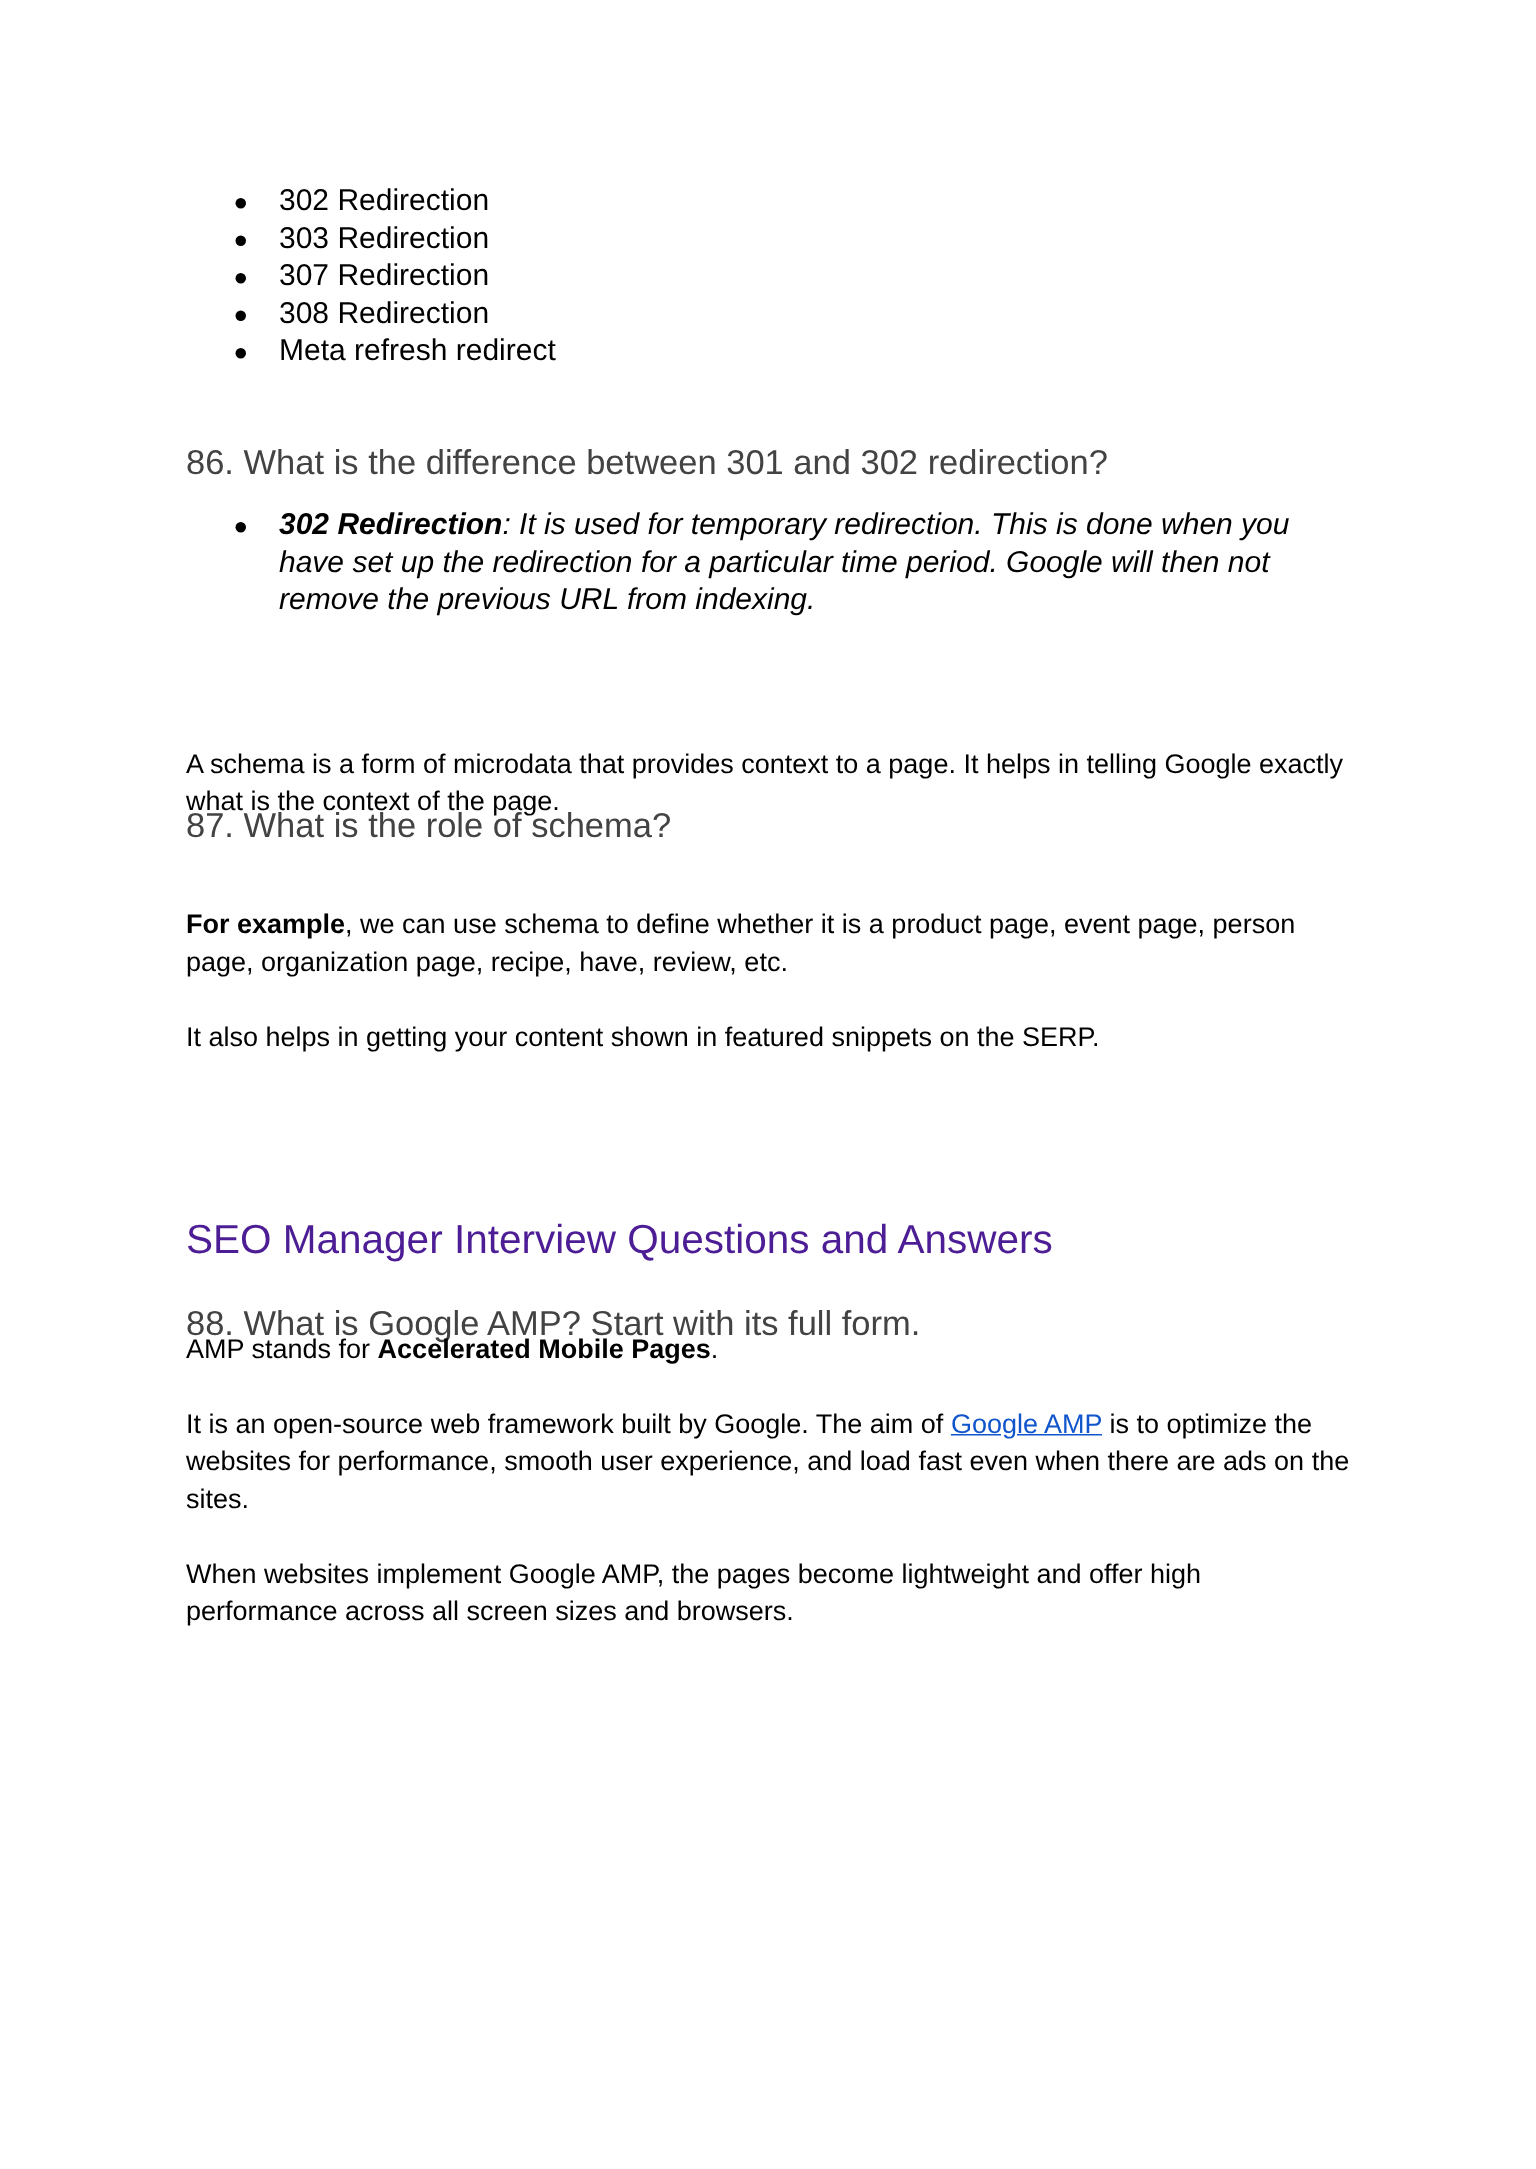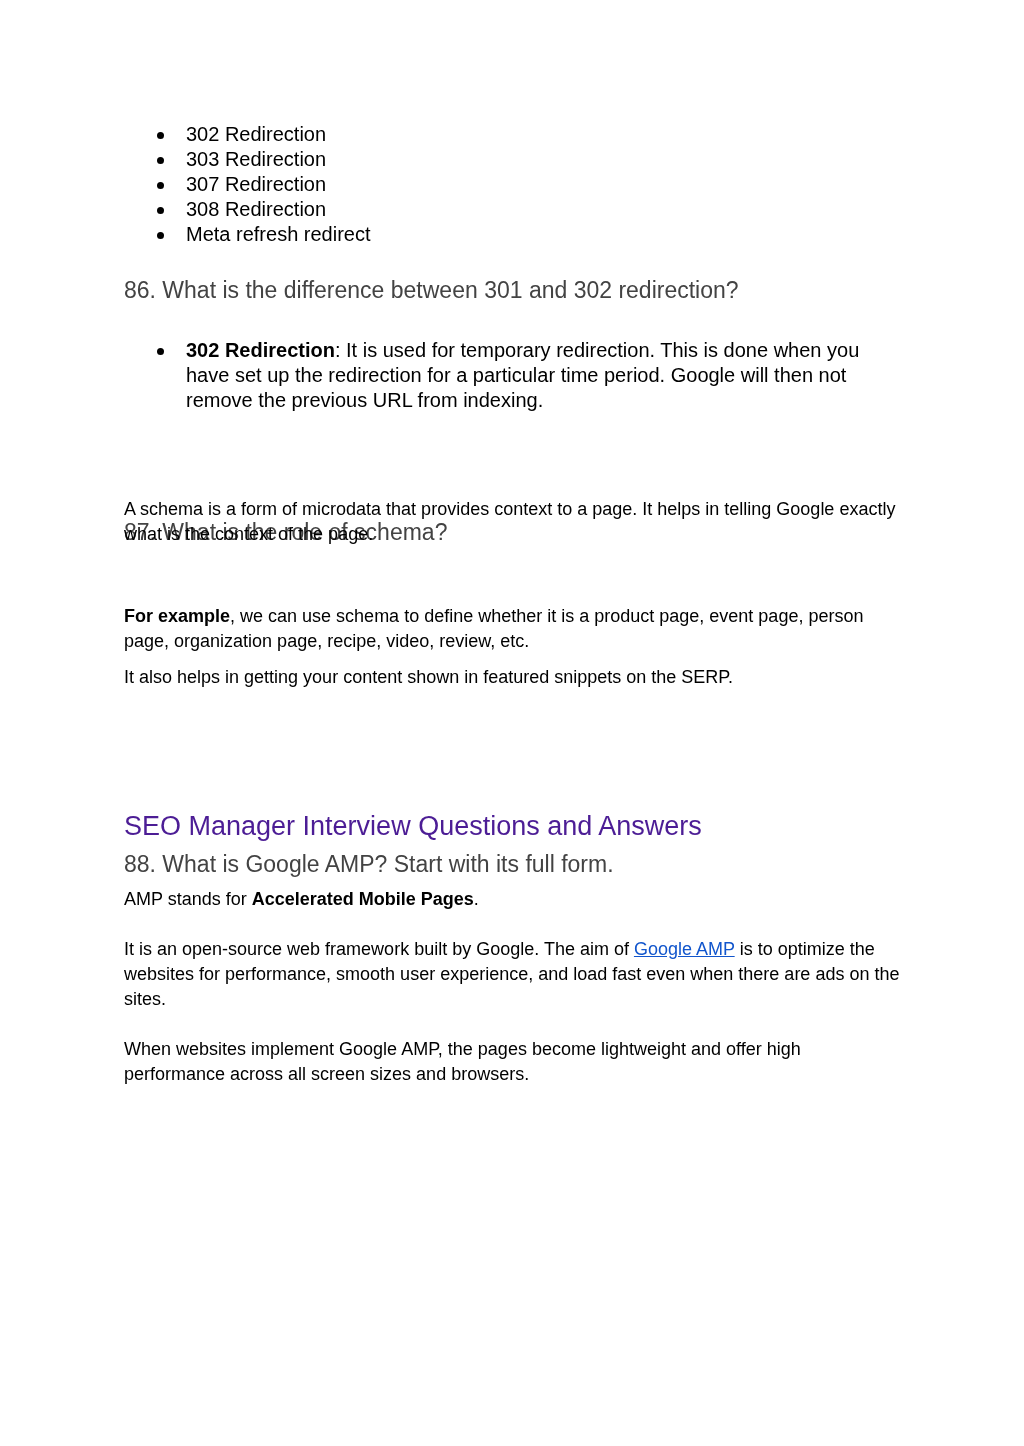"86. What is the difference" .h { margin-top: none -> 18px }
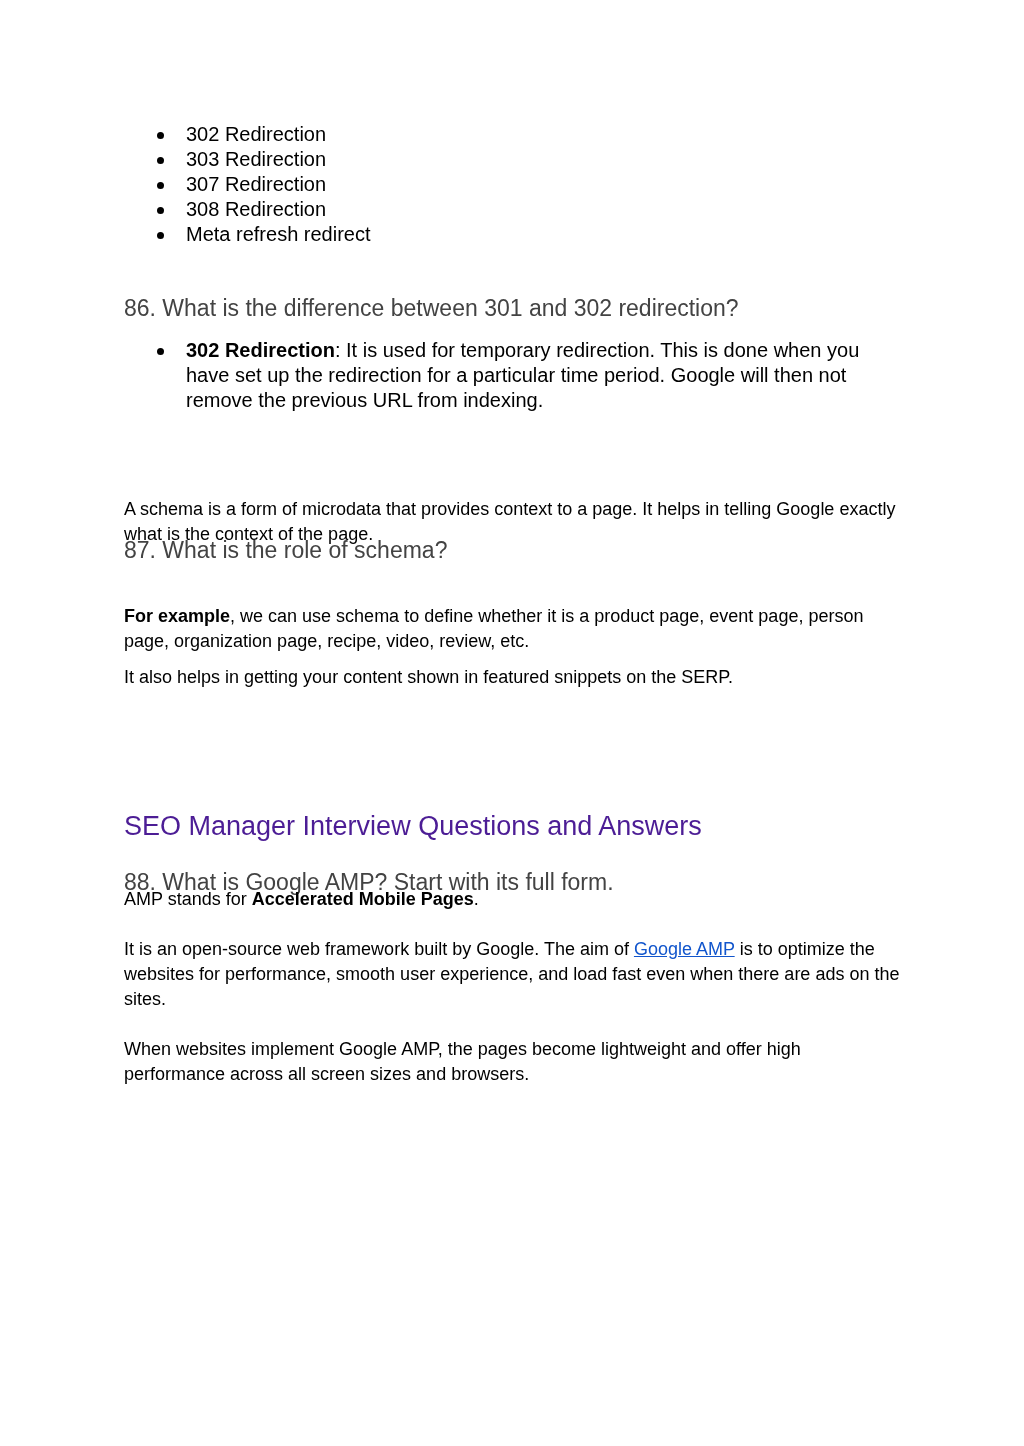"302 Redirection: It is used" li.li { font-style: none -> italic }
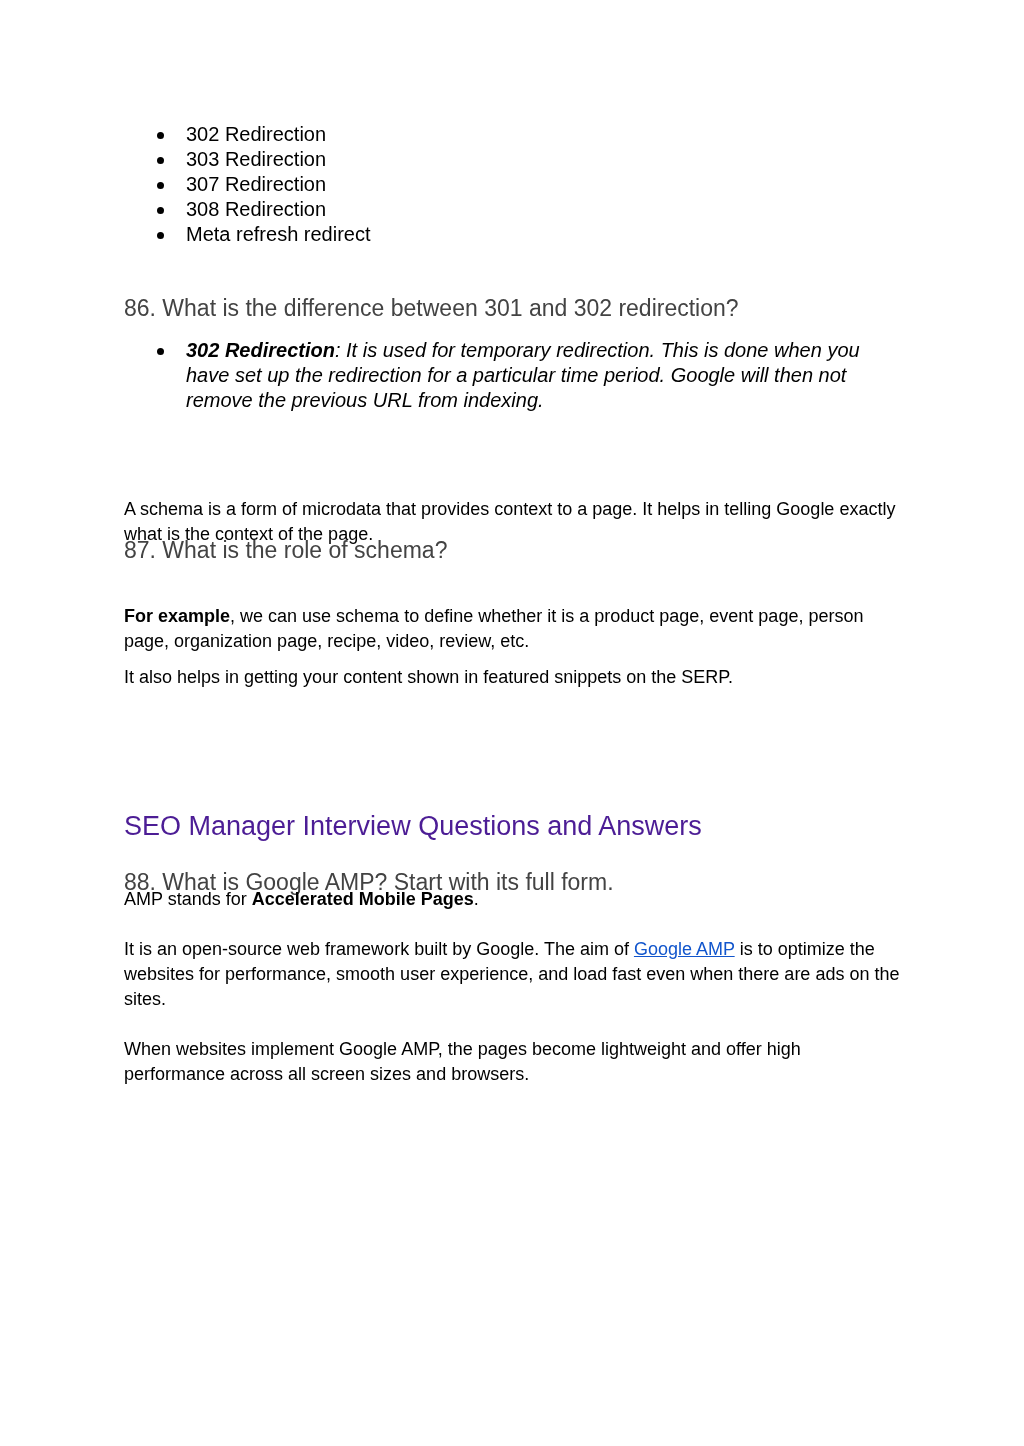", we can use schema" span { text: video -> have }
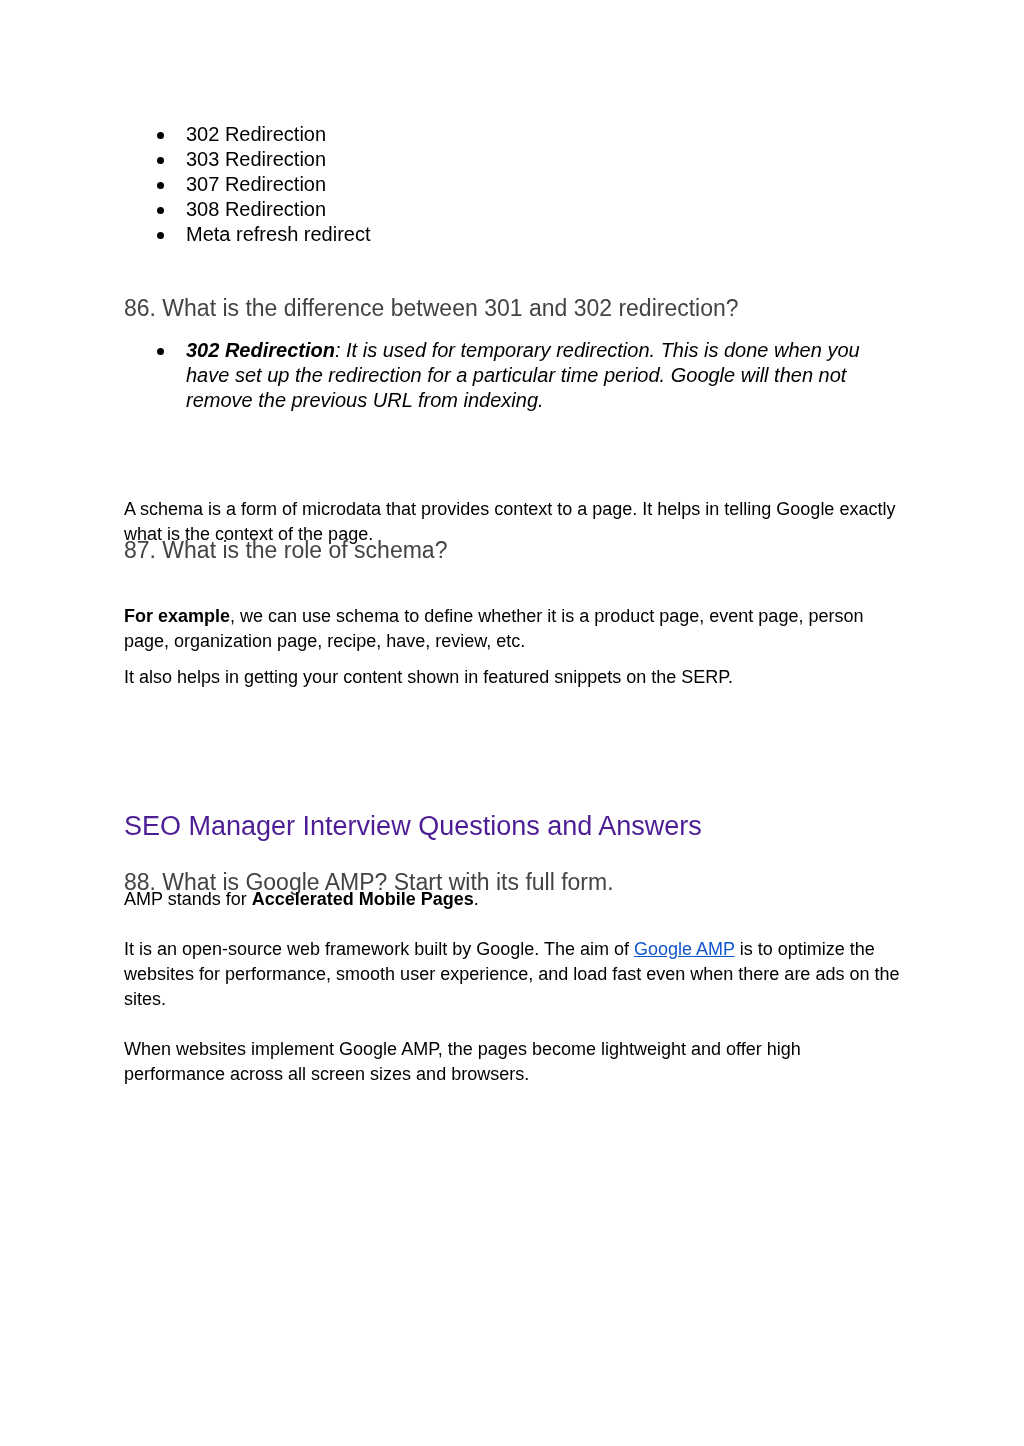"It also helps in getting" div.p { top: 665px -> 679px }
